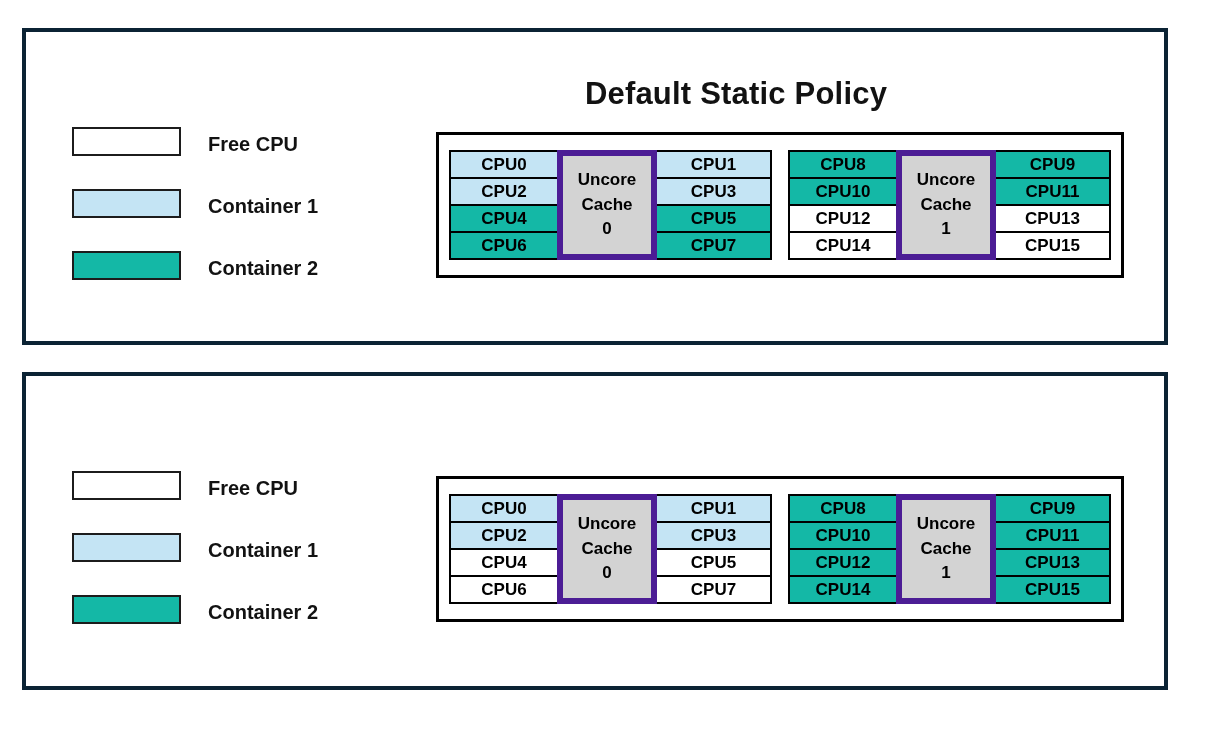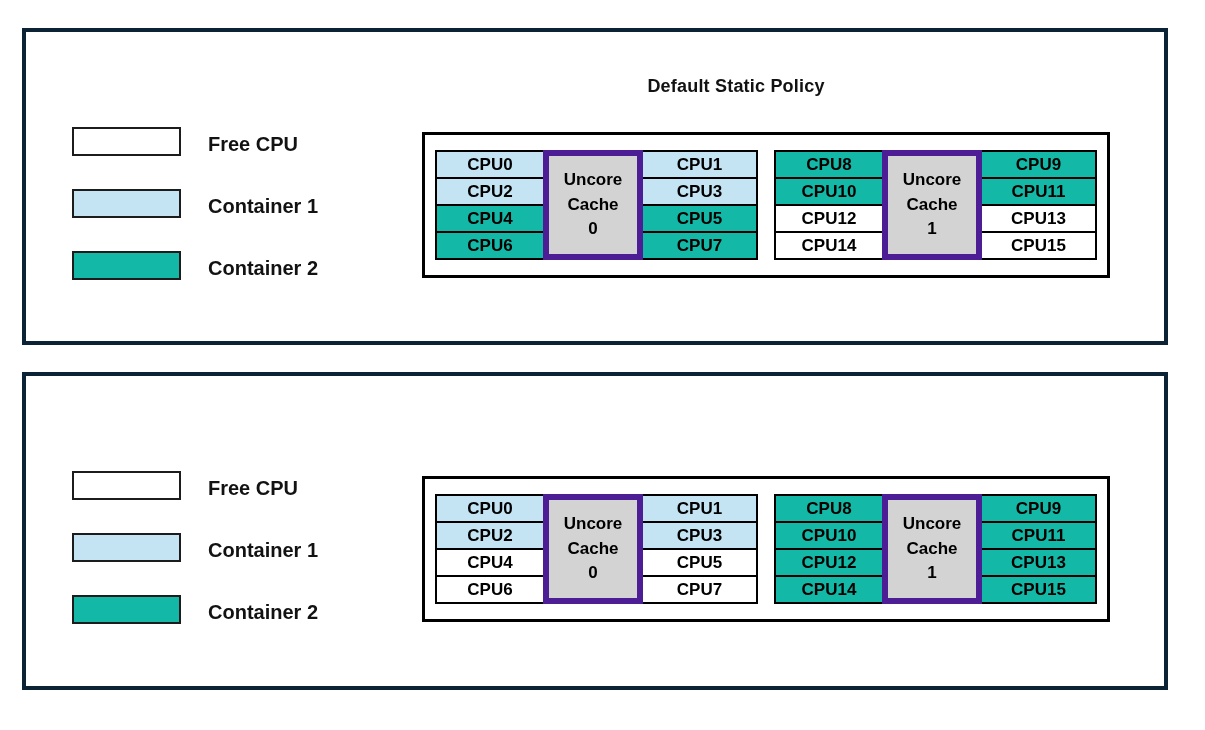"Default Static Policy" .title { font-size: 18px -> 31px }
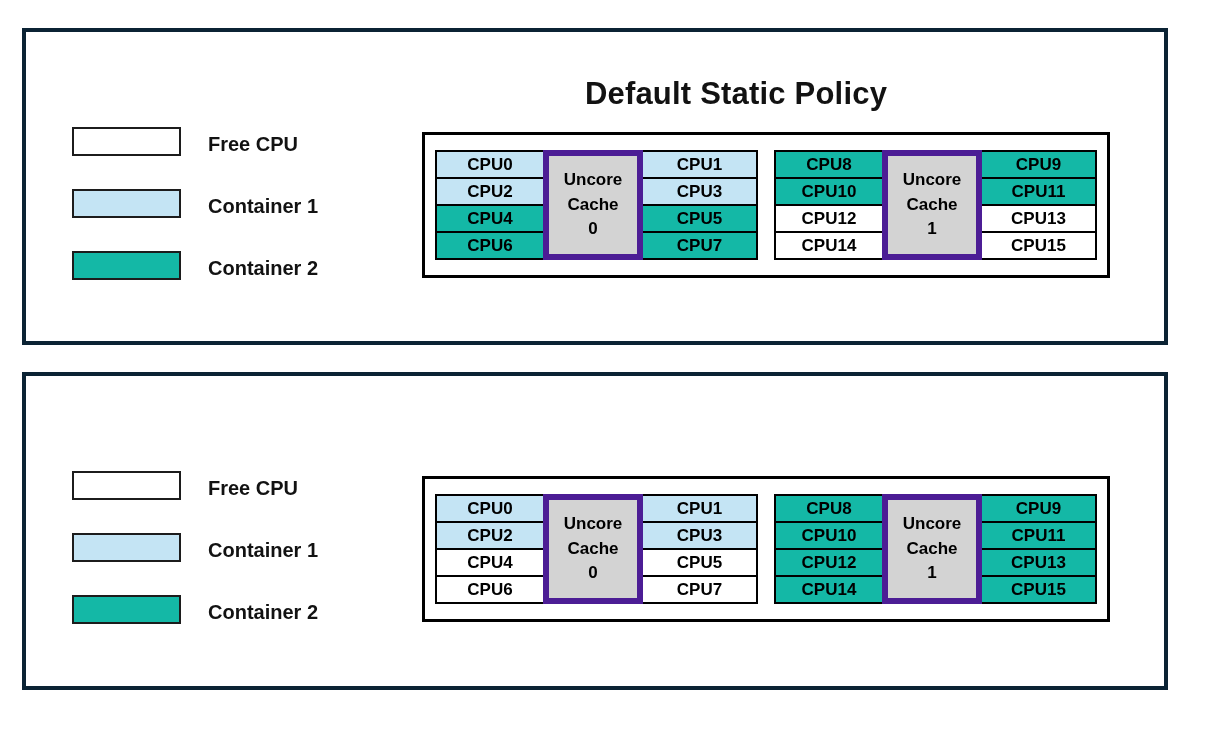"CPU0" .diagram { left: 396px -> 410px }
